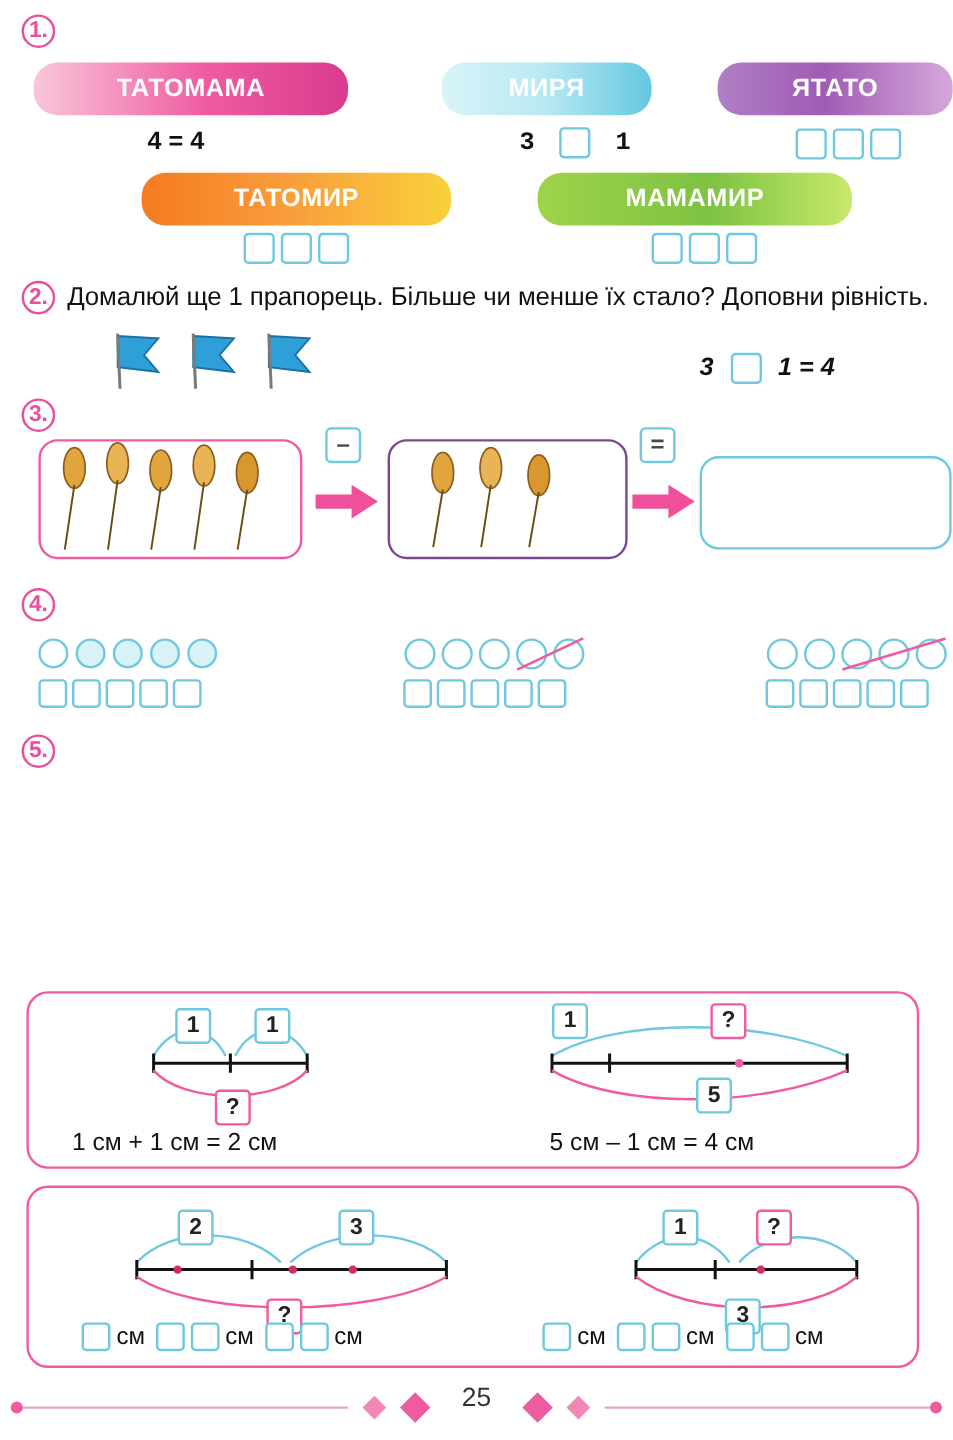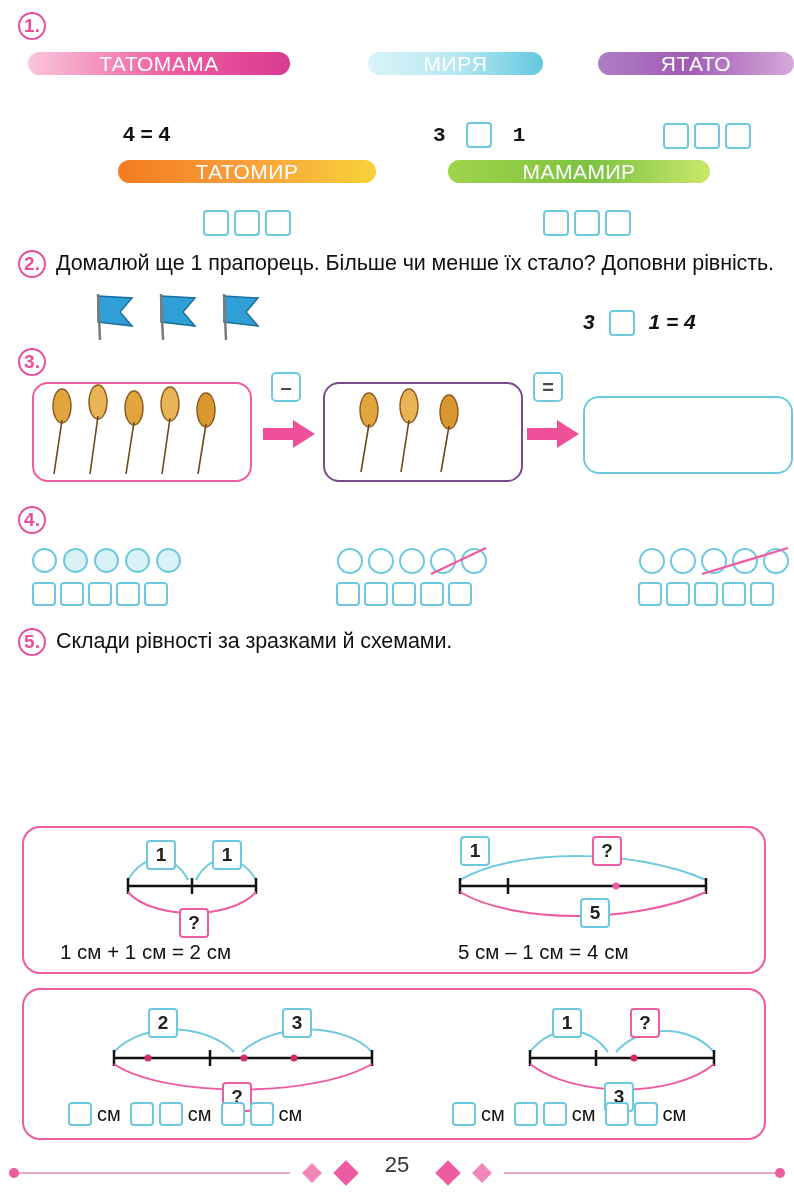"ТАТО" .wordbox { font-weight: normal -> bold; height: 23px -> 44px }
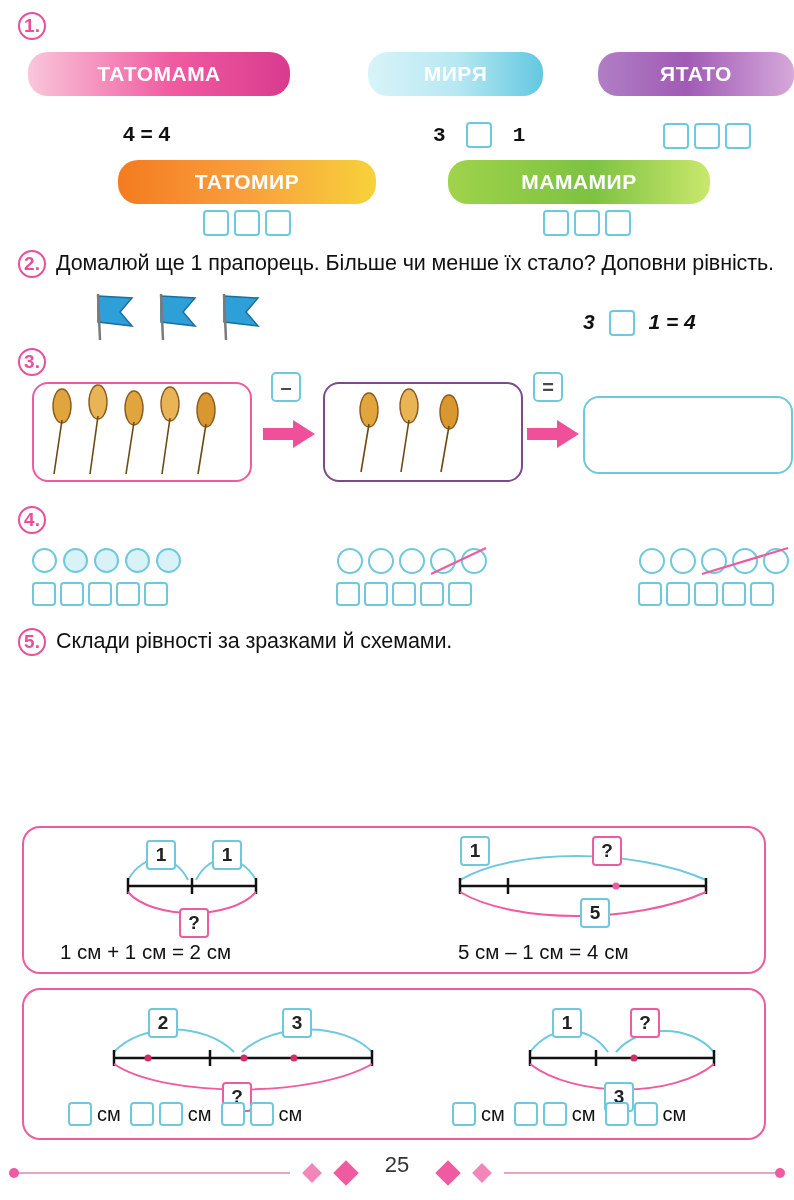"4 = 4" div.eqrow { margin-top: 16px -> none }
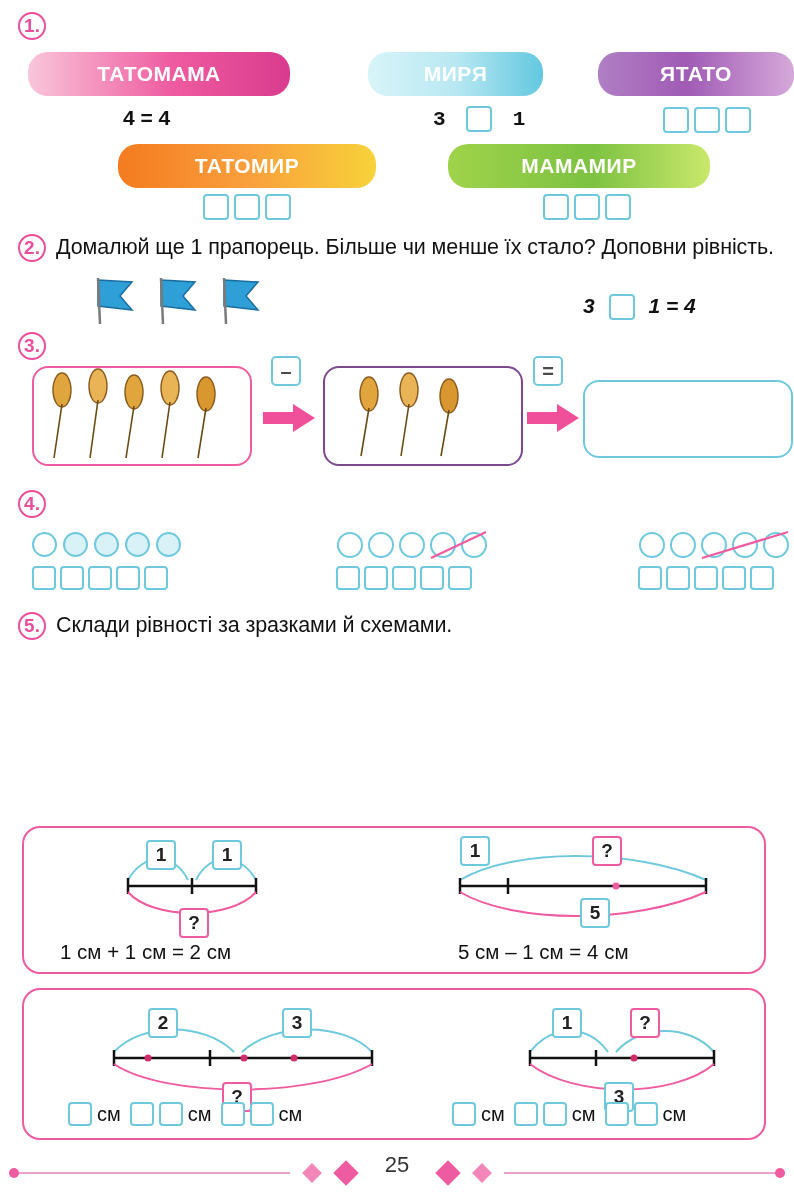"Склади рівності за зразками й" div.task-text { html: <div>Склади рівності за зразками й схемами.</div> -> none }
